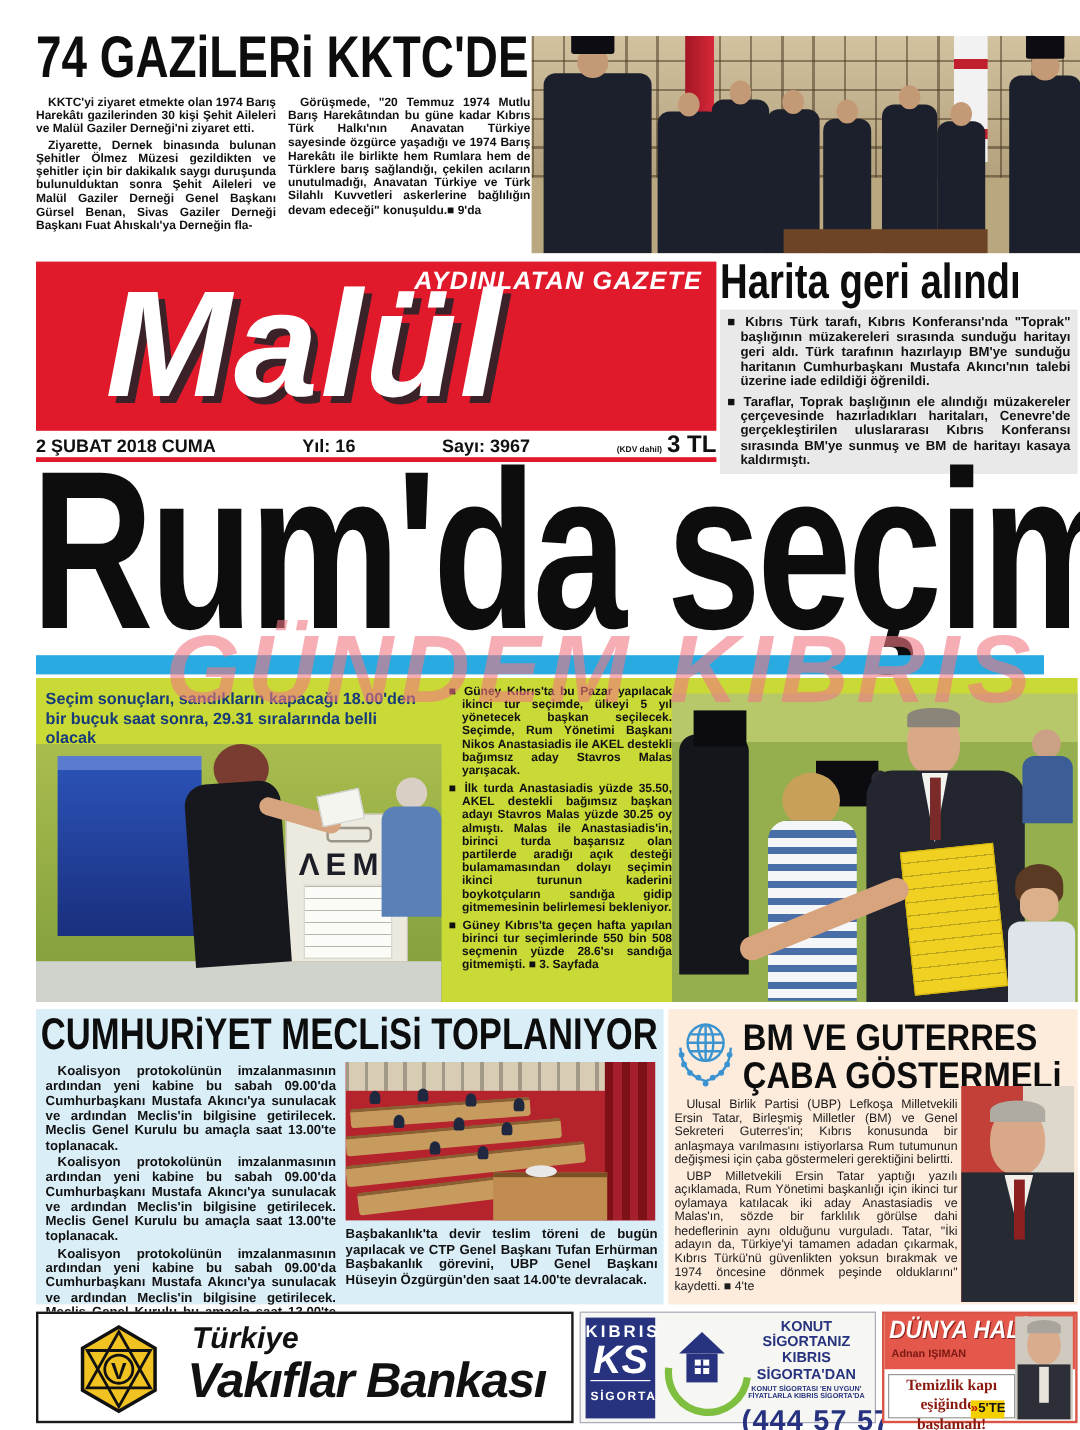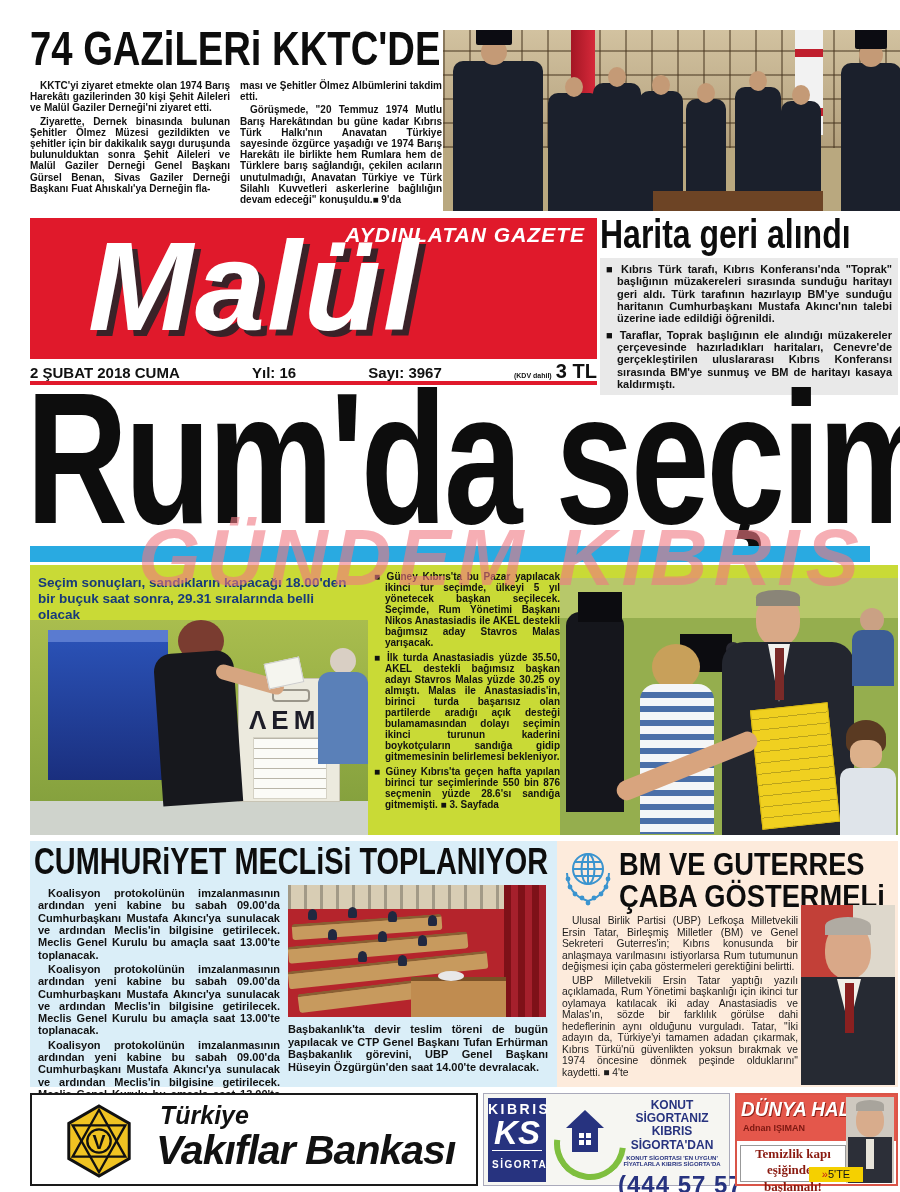"ması ve Şehitler Ölmez Albümlerini" p { html: <p>ması ve Şehitler Ölmez Albümlerini takdim etti.</p> -> none }
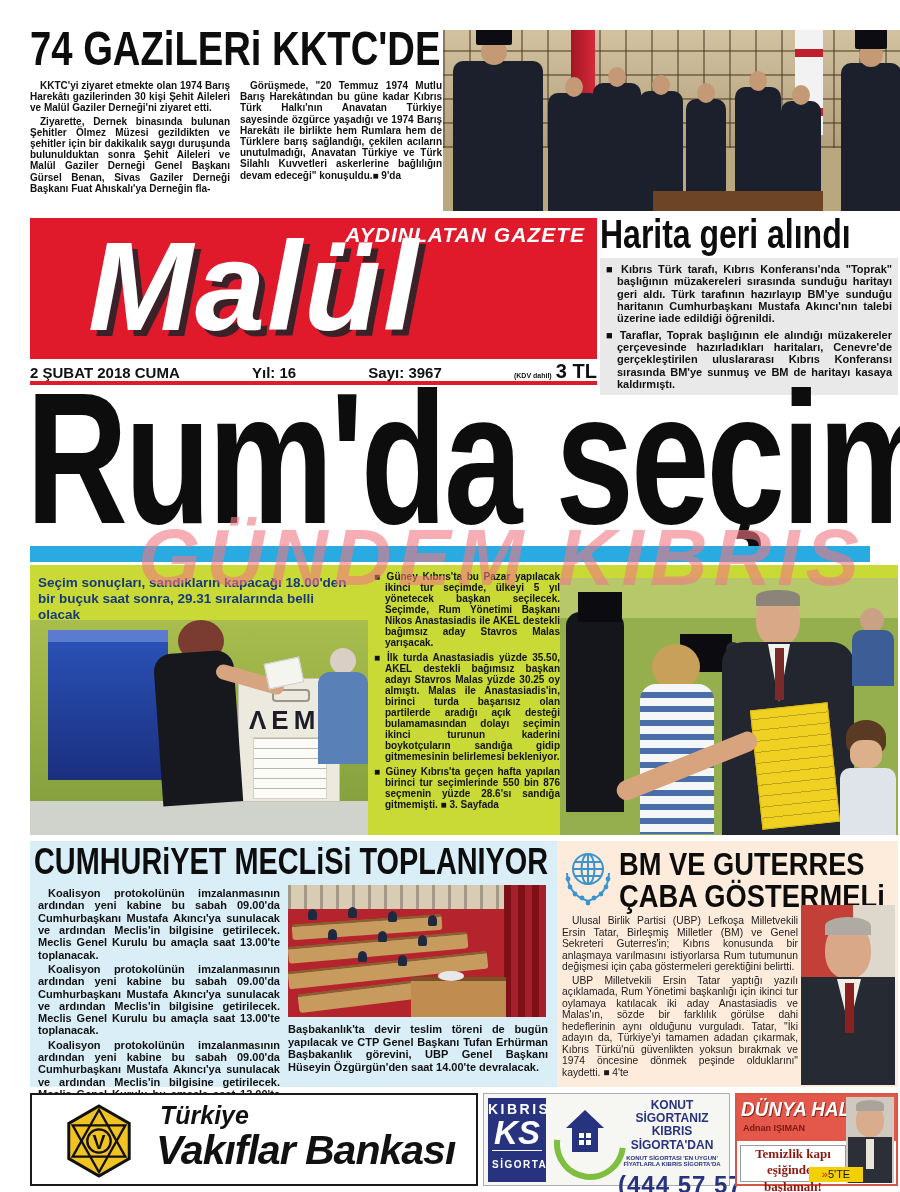"■ Güney Kıbrıs'ta geçen hafta" p.hang { text: 876 -> 508 }
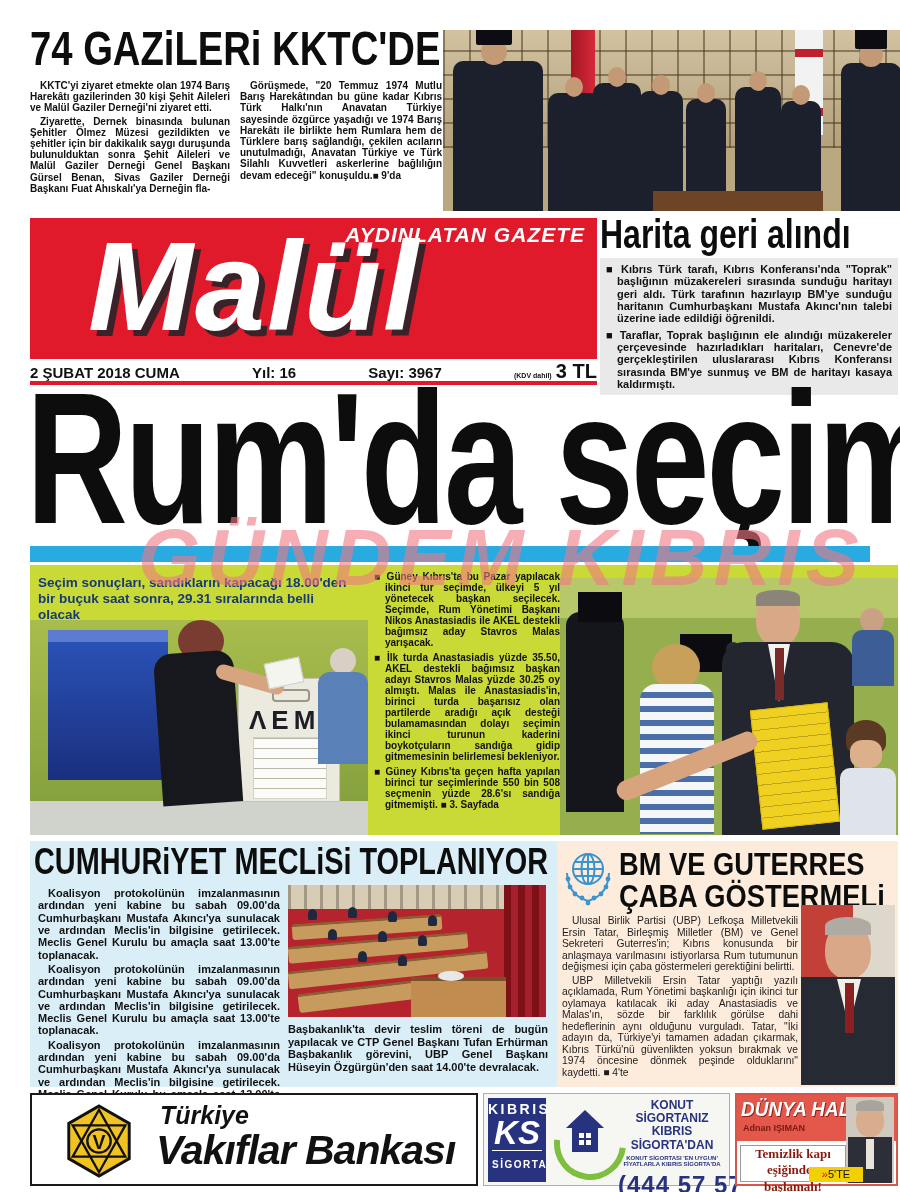"CUMHURiYET MECLiSi TOPLANIYOR" div.abs { padding-left: 41px -> none }
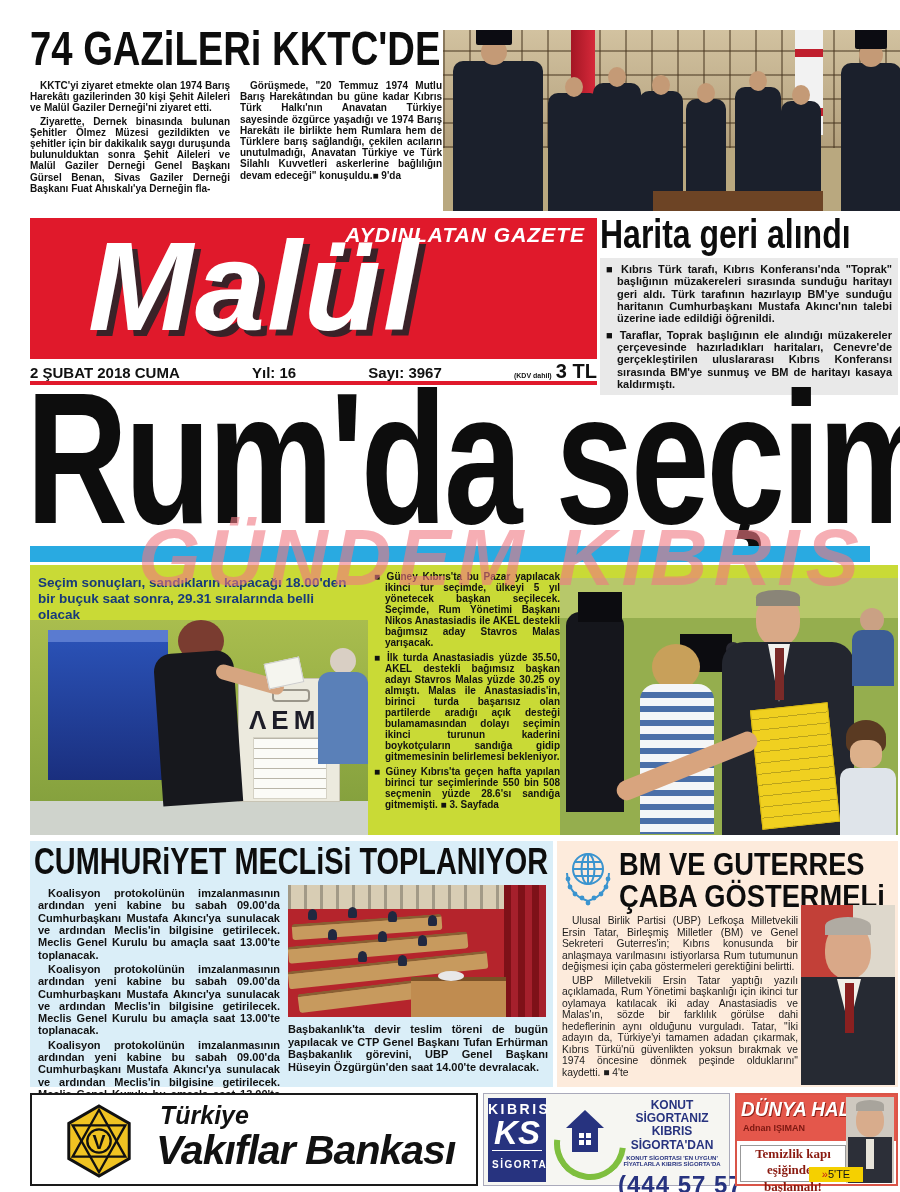"»5'TE" div.abs { font-weight: 400 -> 700; width: 54px -> 28px }
